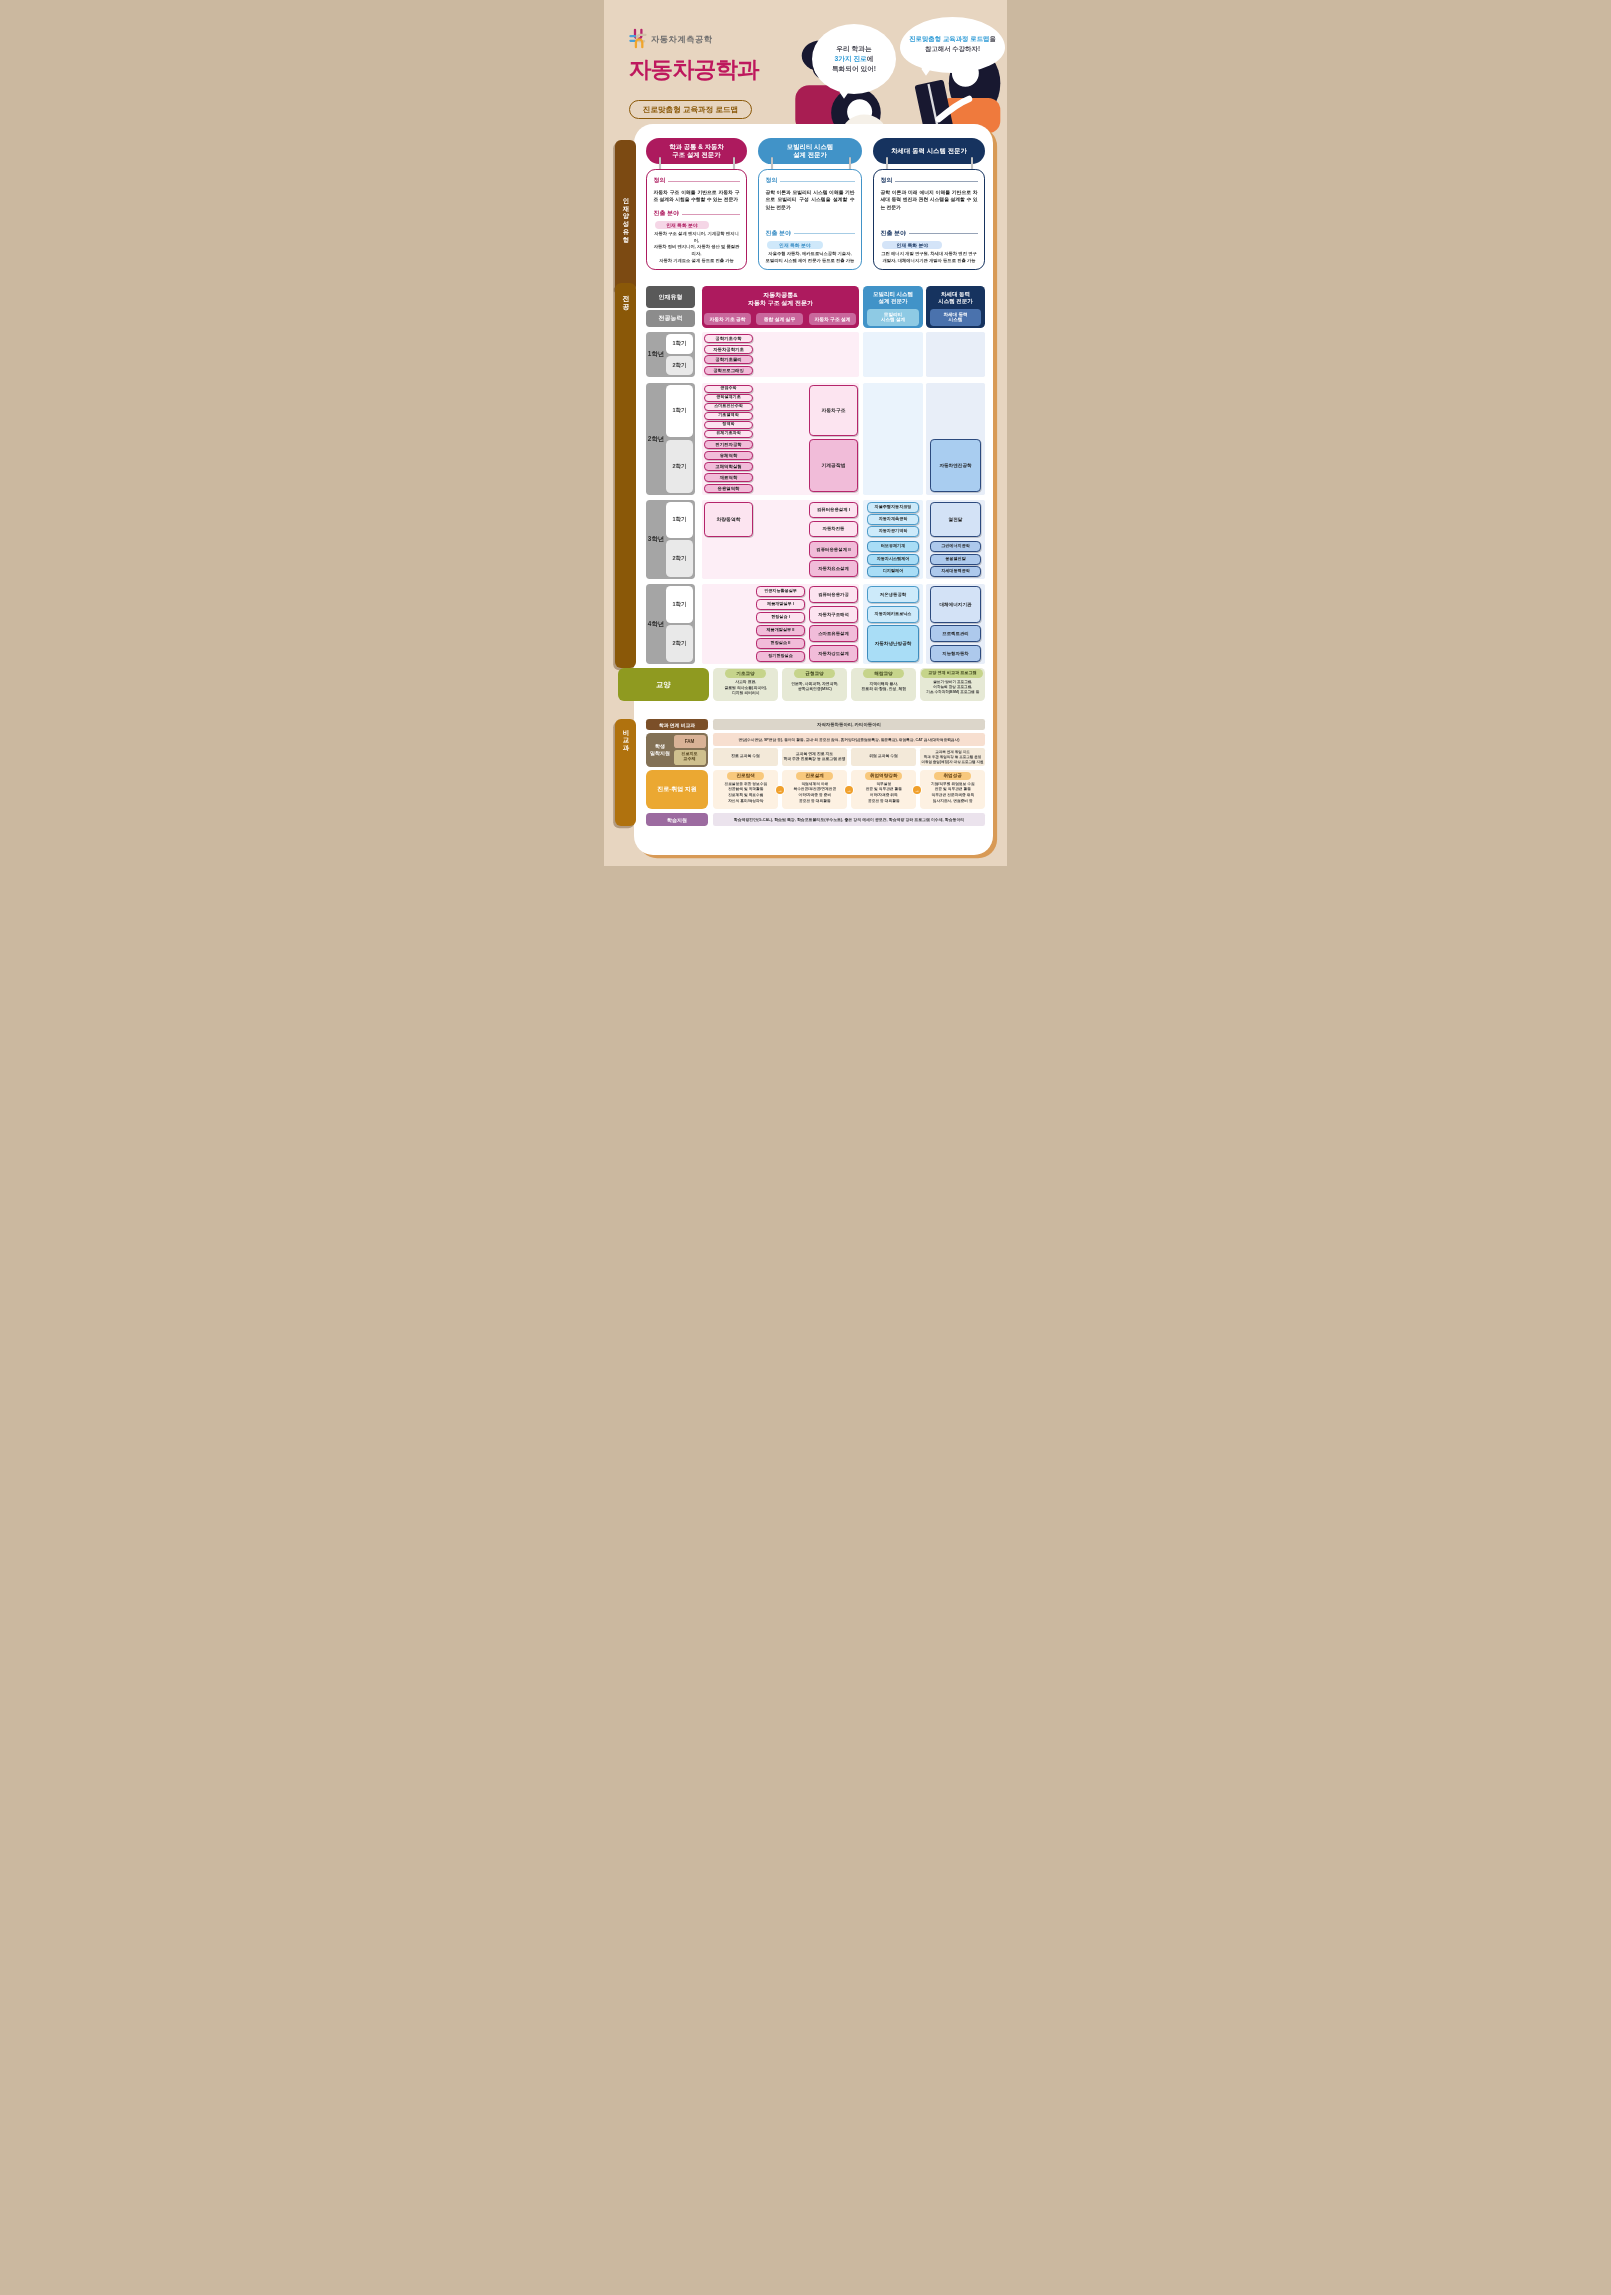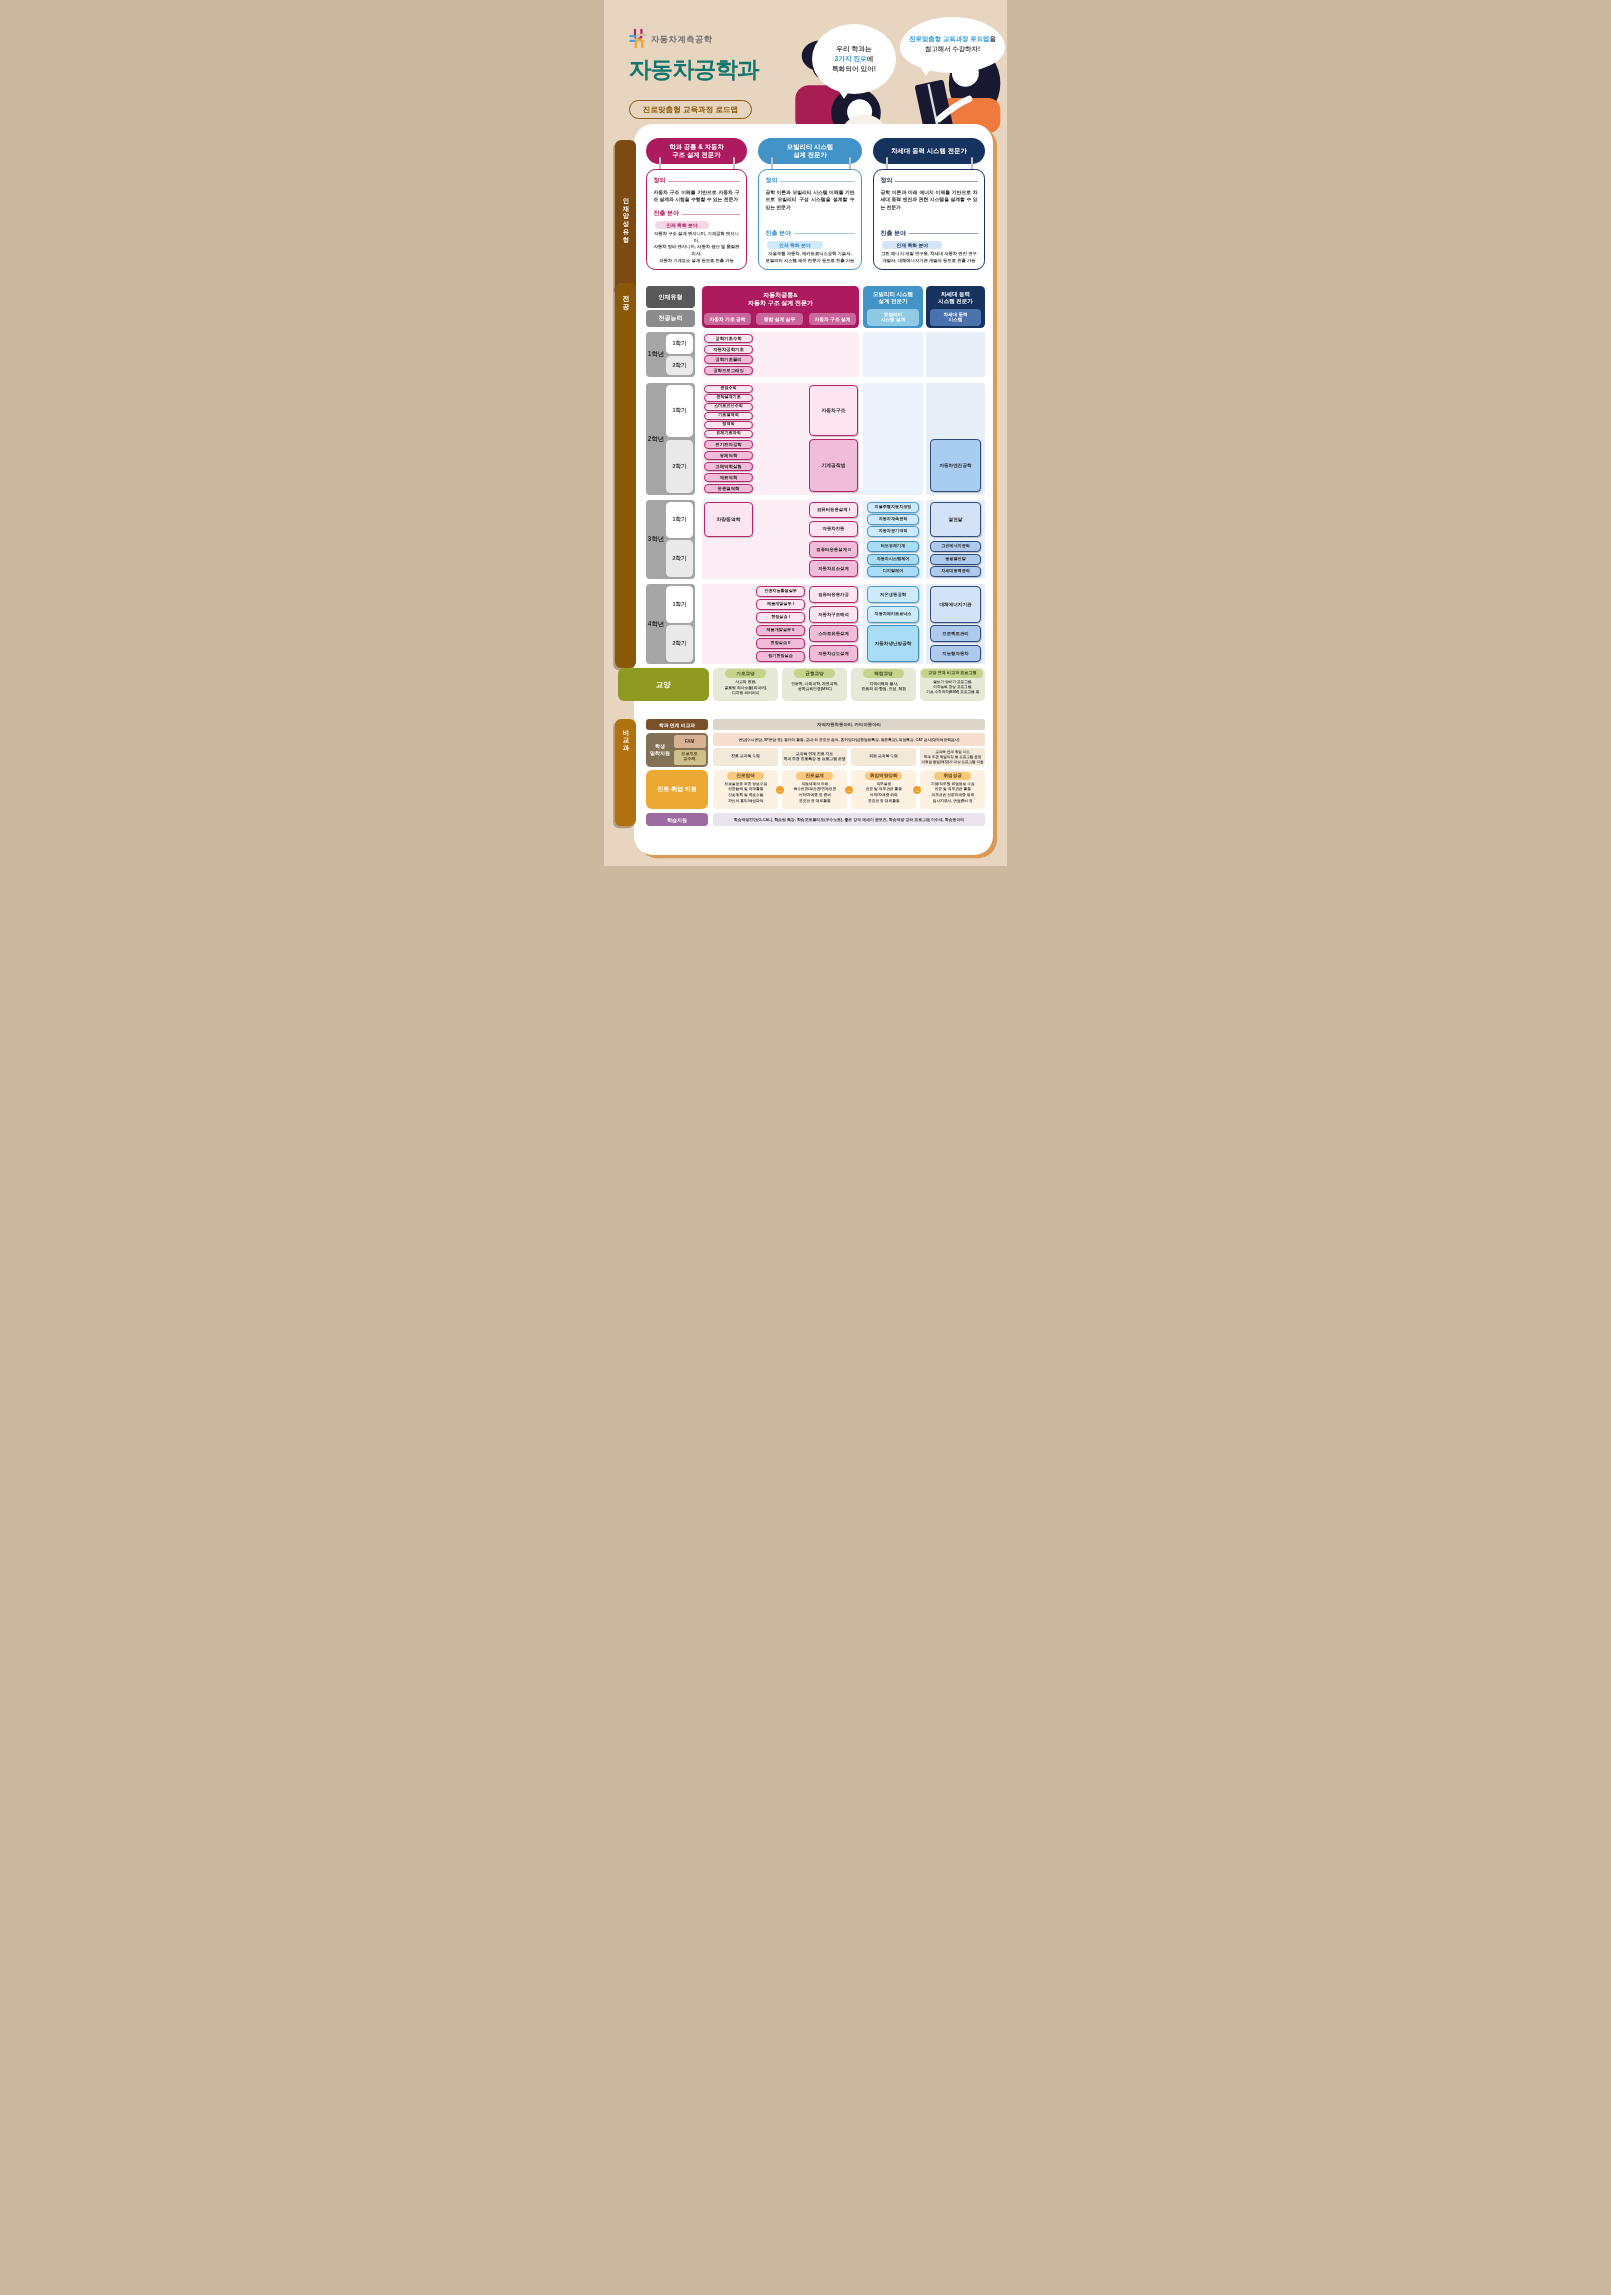"자동차공학과" div.abs { color: #0f766e -> #be185d }
